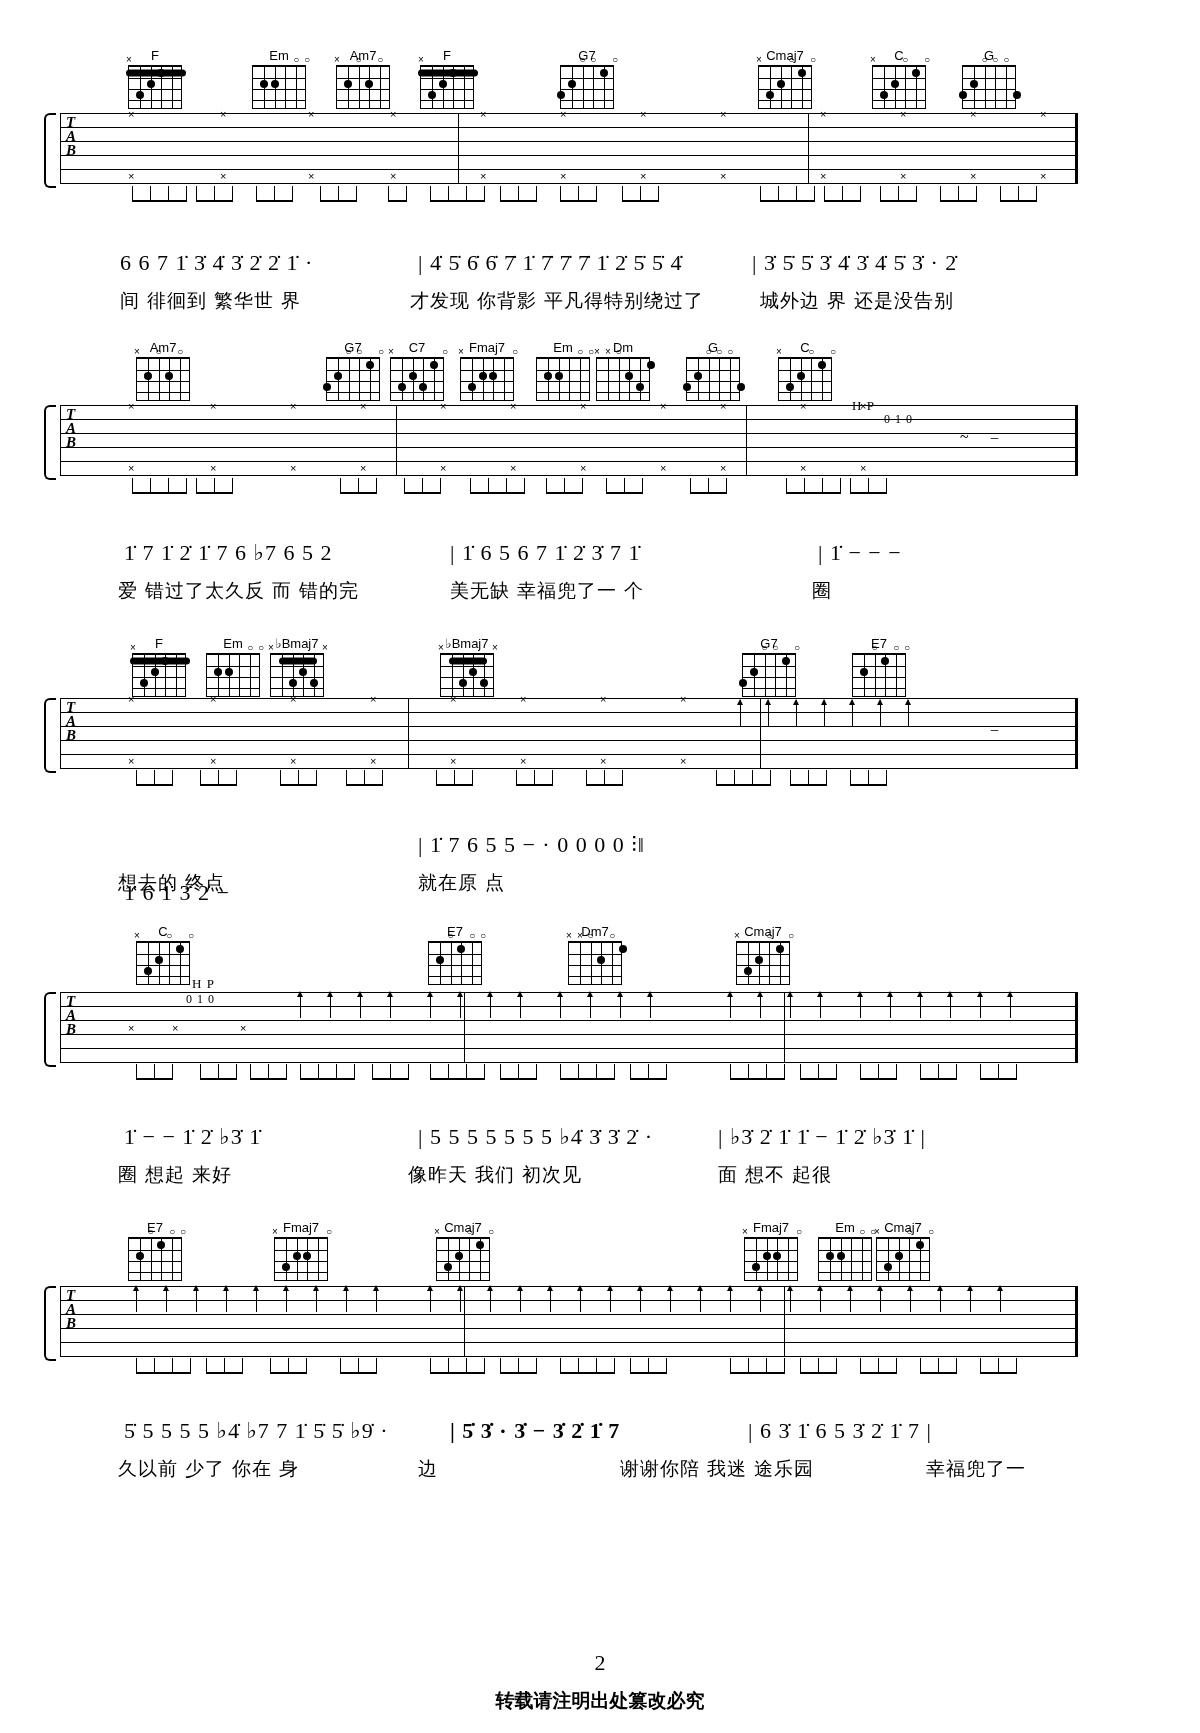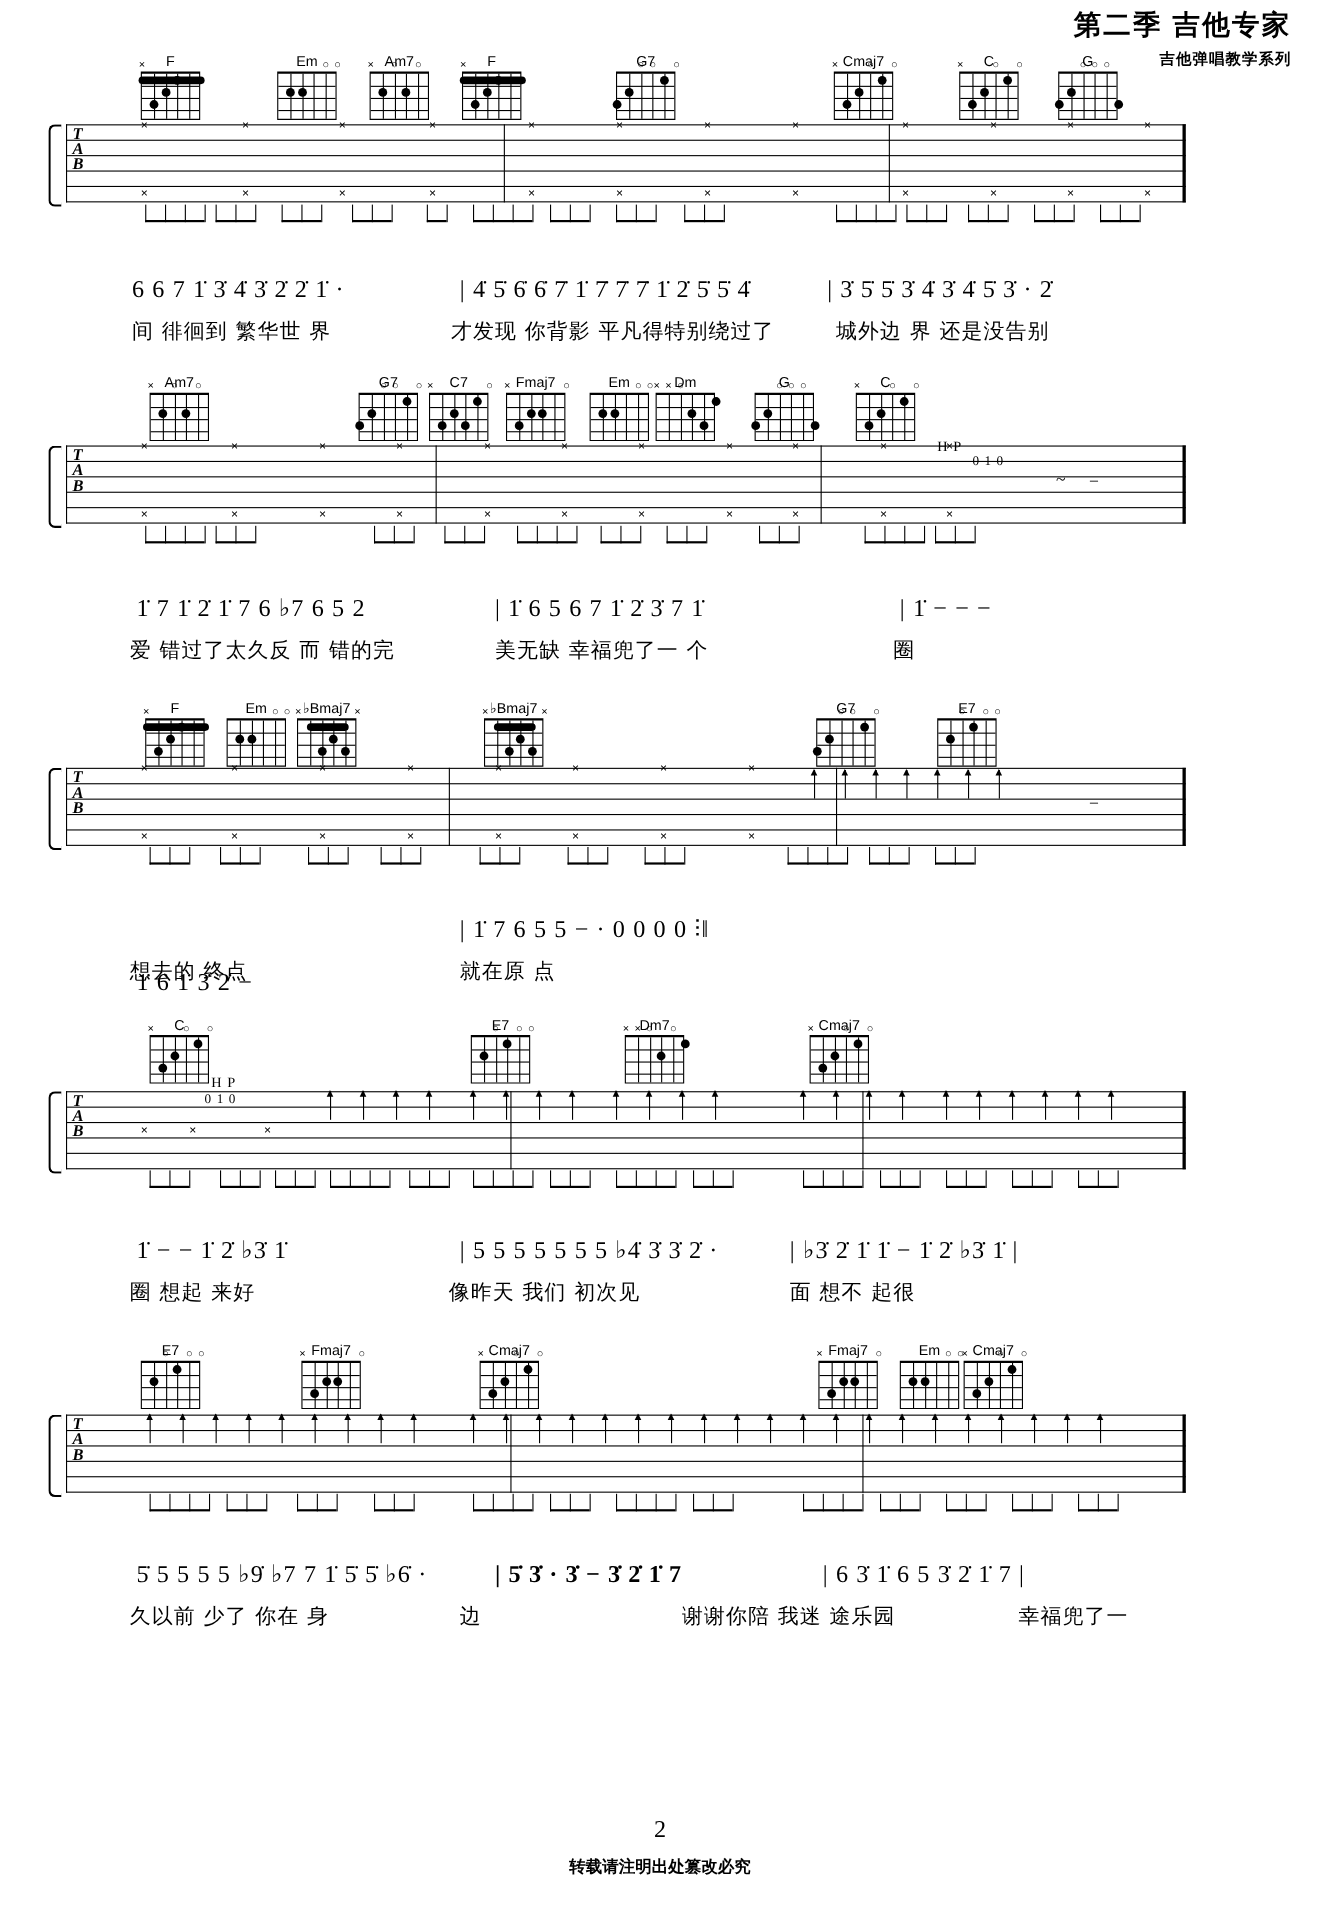"第二季 吉他专家" div.header { html: <div> <div>第二季 吉他专家</div> <div>吉他弹唱教学系列</div> </div> -> none }
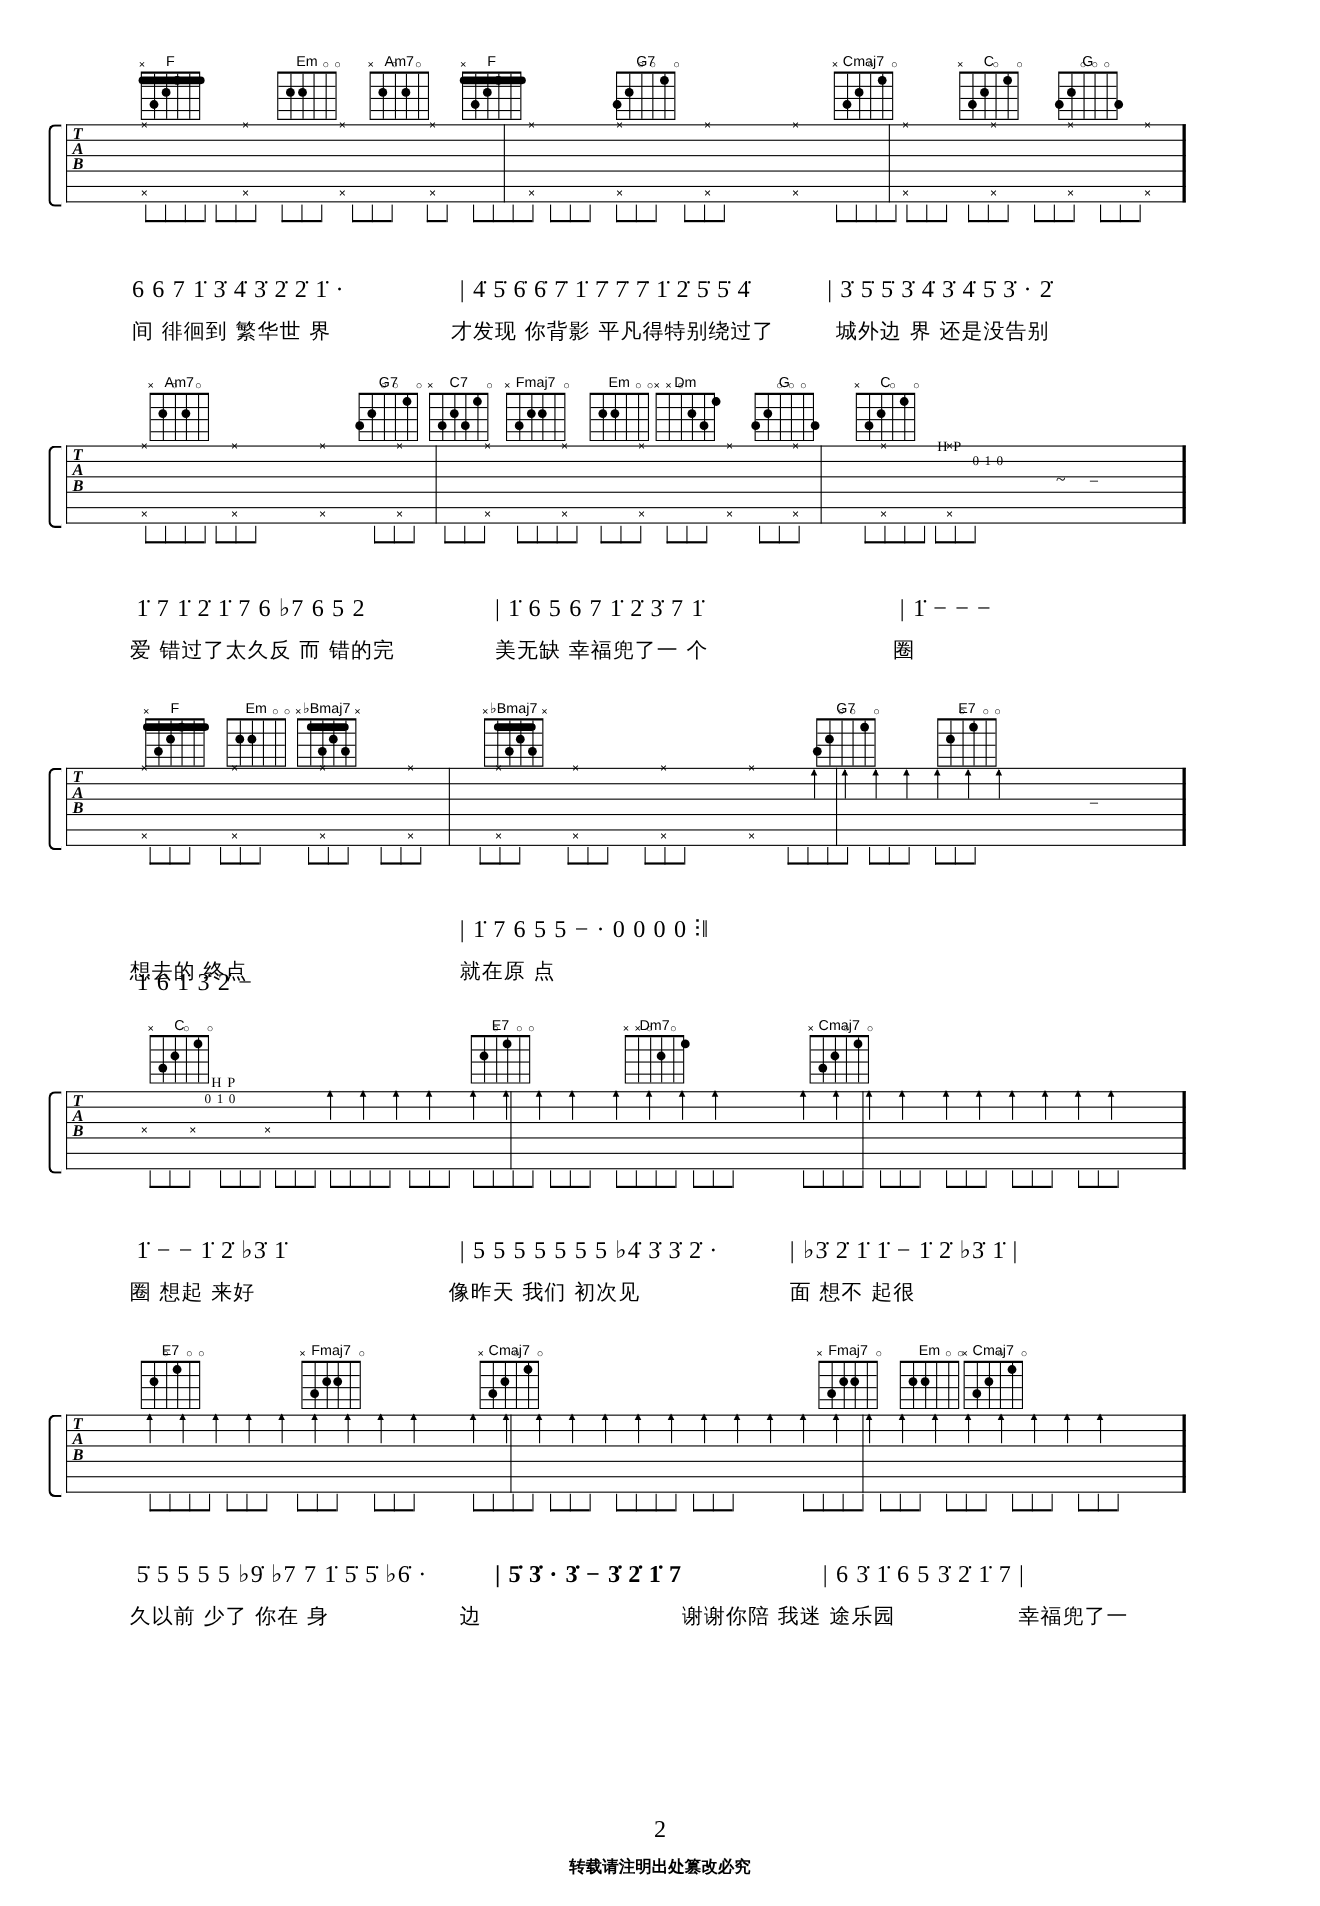"5̇ 5 5 5 5" div.nrow { text: 9̇ ♭7 7 1̇ 5̇ 5̇ ♭6̇ -> 4̇ ♭7 7 1̇ 5̇ 5̇ ♭9̇ }
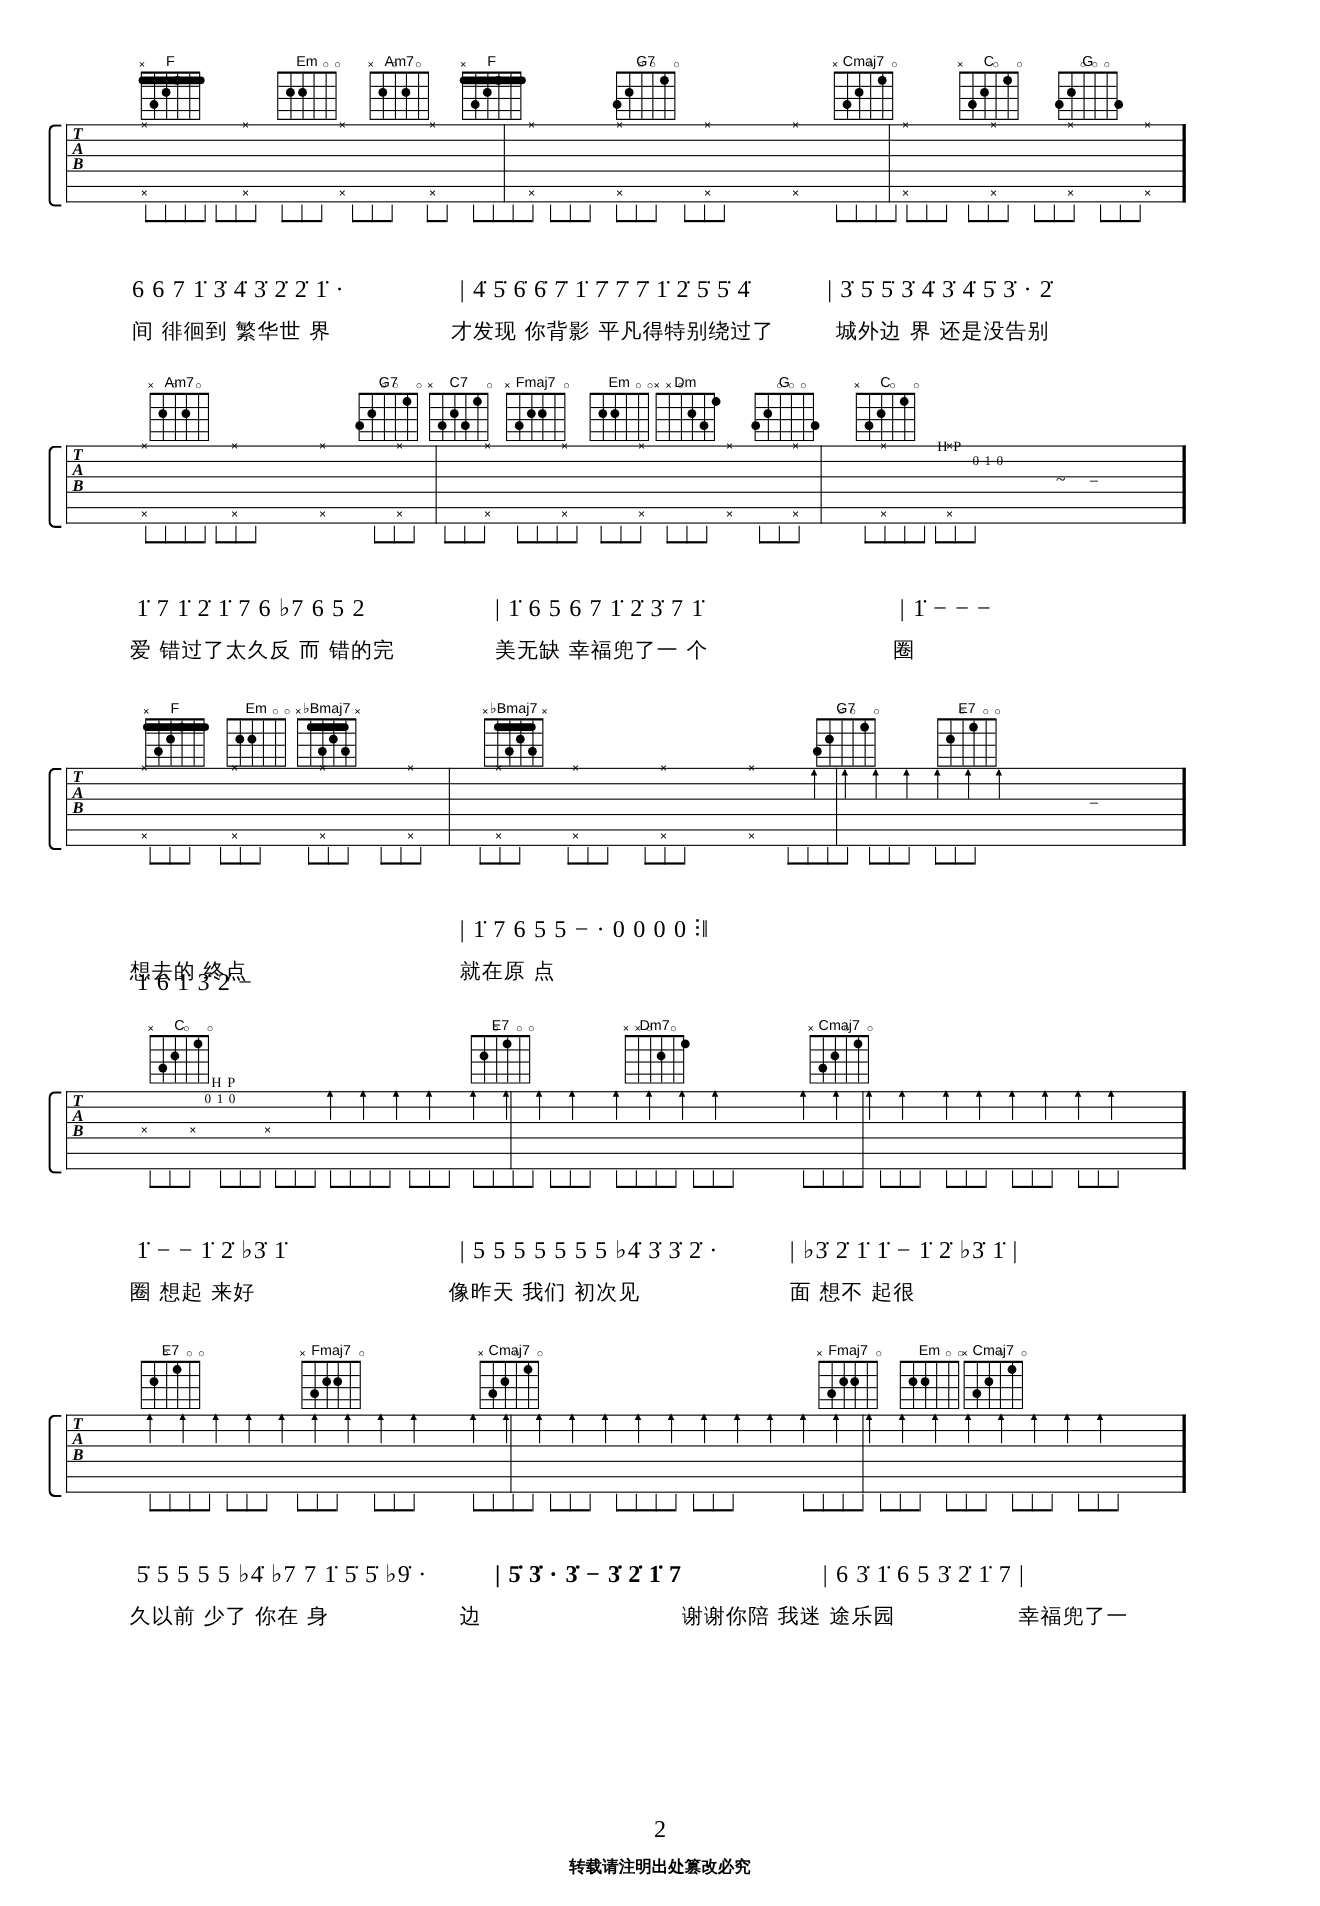"转载请注明出处篡改必究" .footer-txt { font-size: 15px -> 19px }
